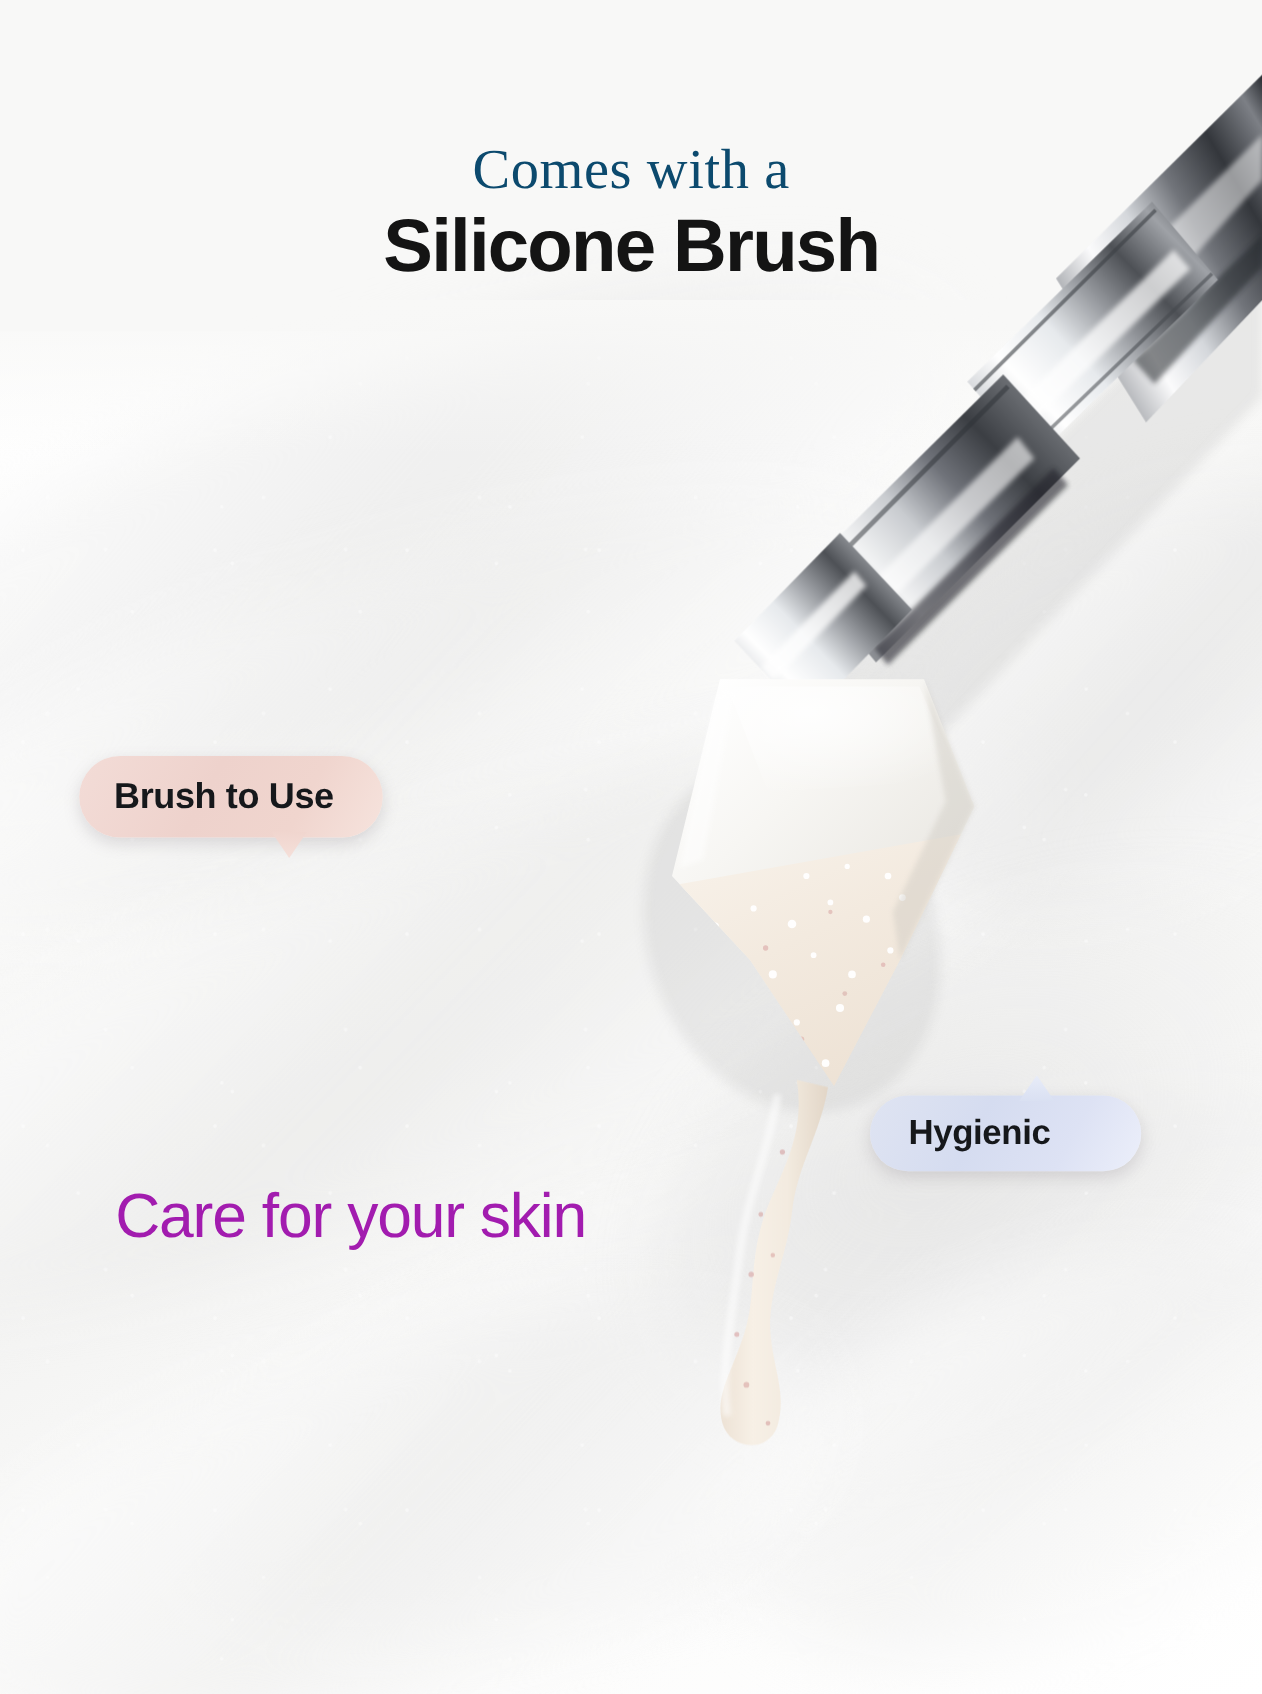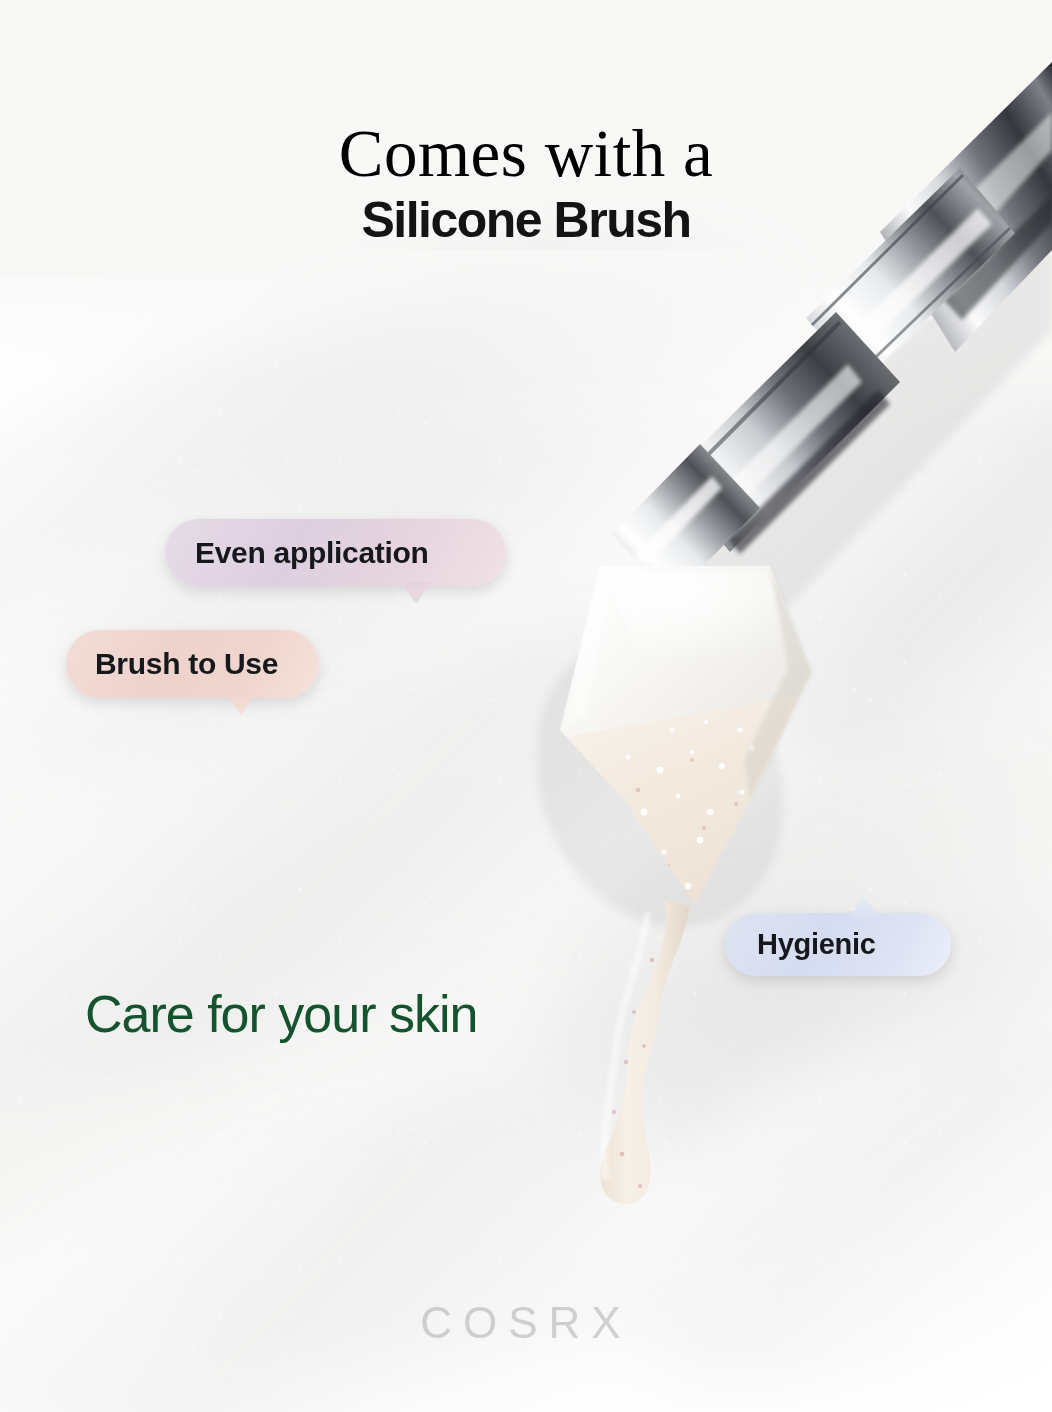"Comes with a" .headline-serif { color: #000000 -> #0c4a6e; font-size: 67px -> 47px }
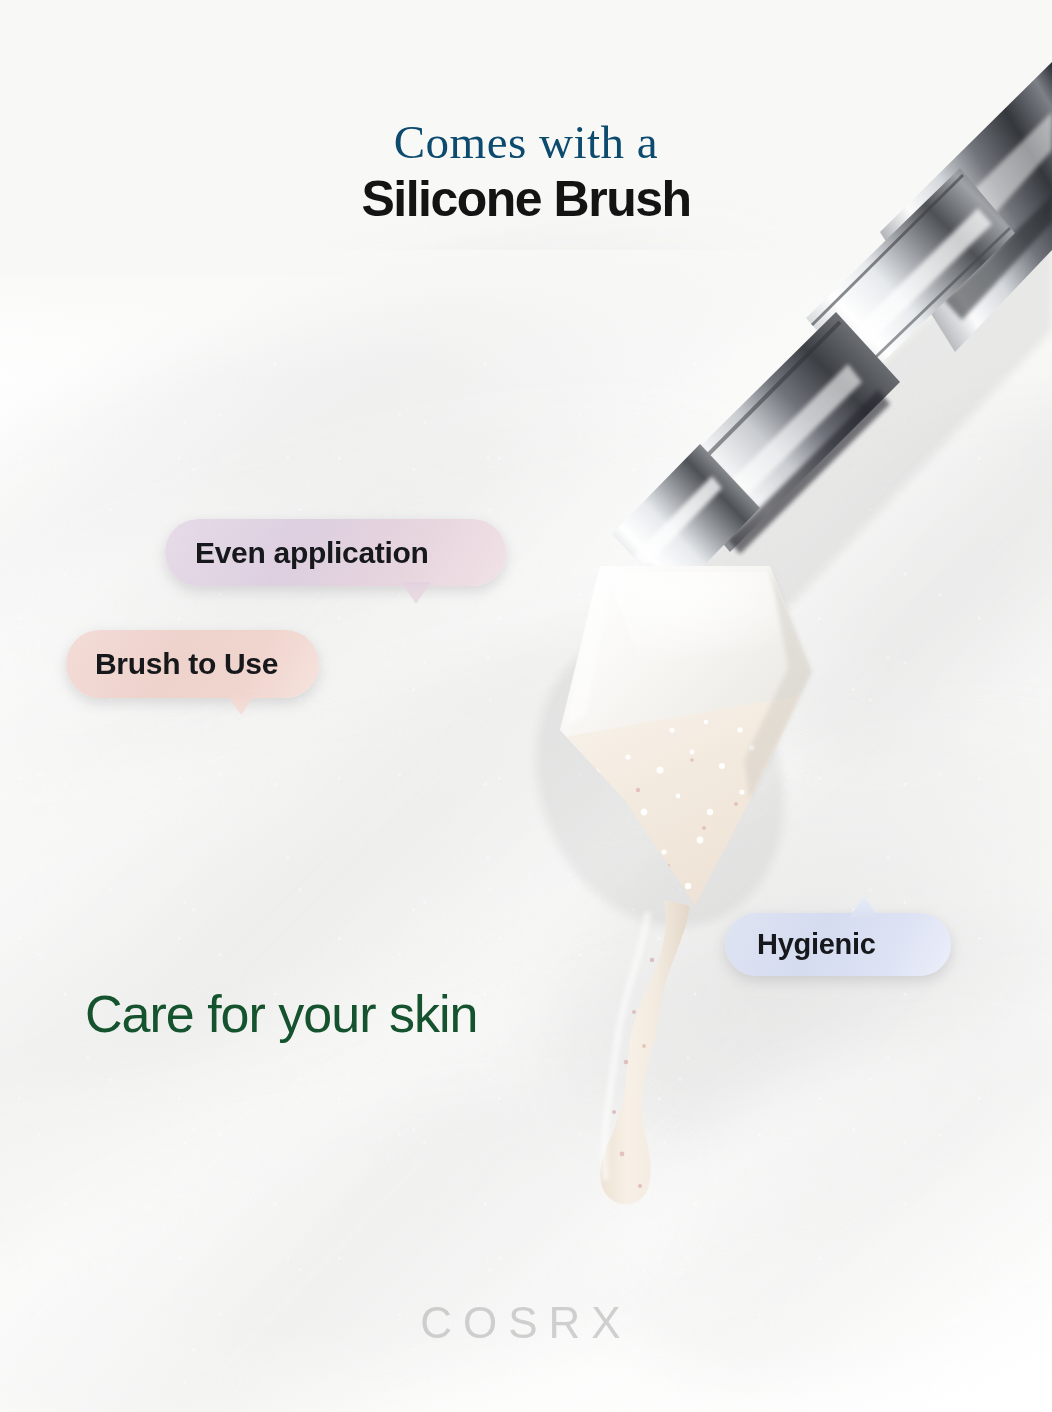"Silicone Brush" .headline-bold { font-size: 50px -> 62px }
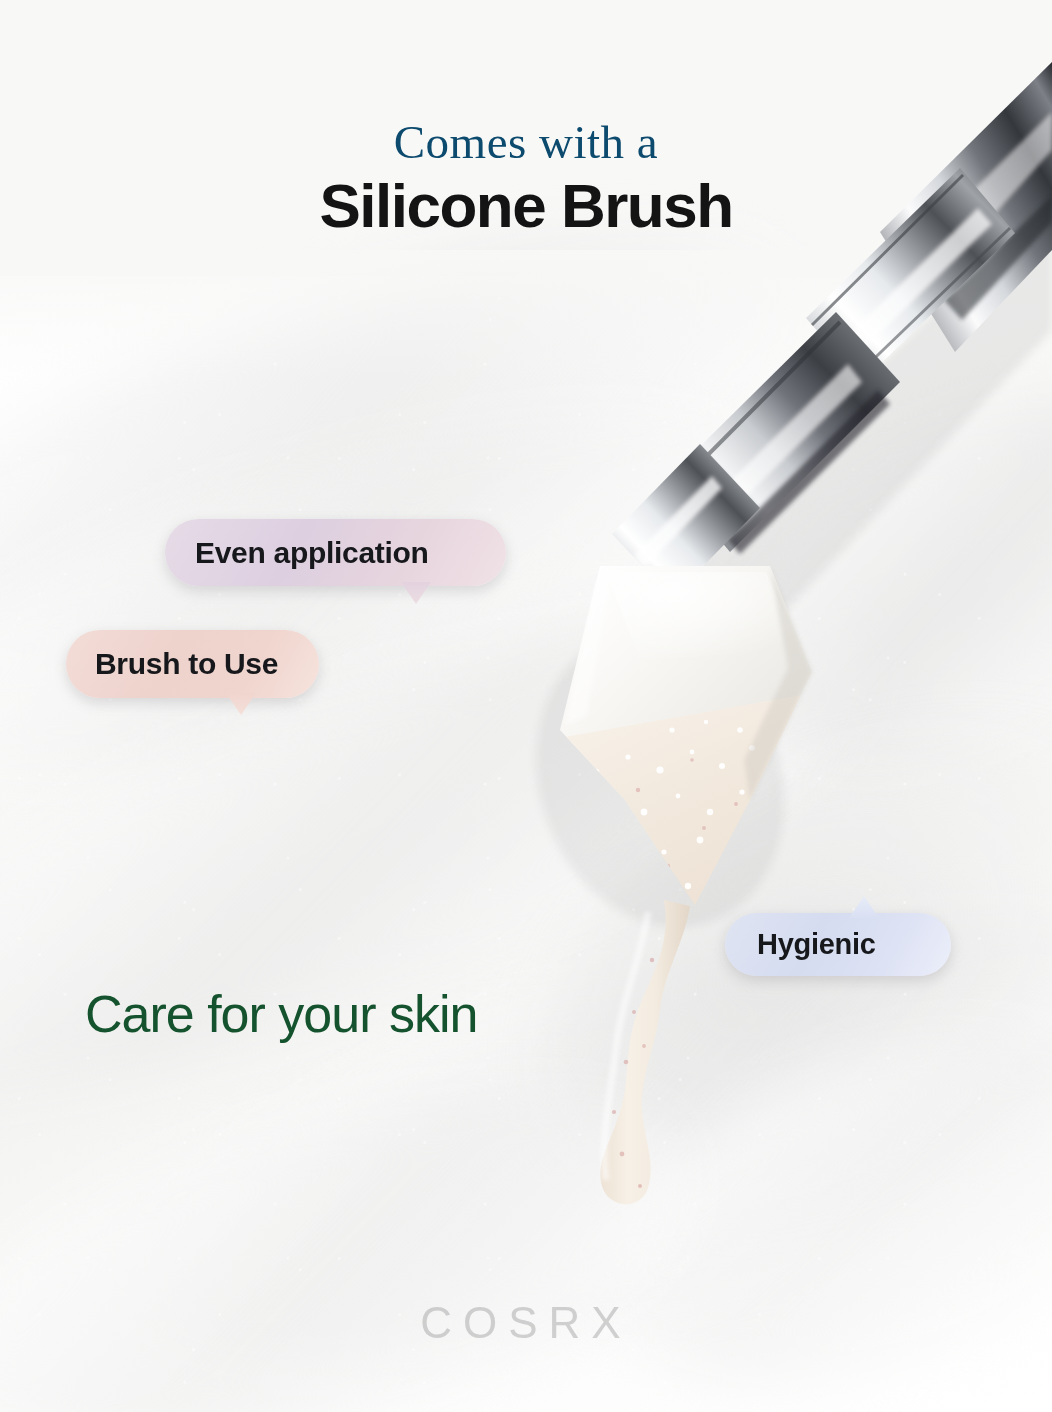"Even application" div.pill { html: <div> <span>Even application</span> <span></span> </div> -> none }
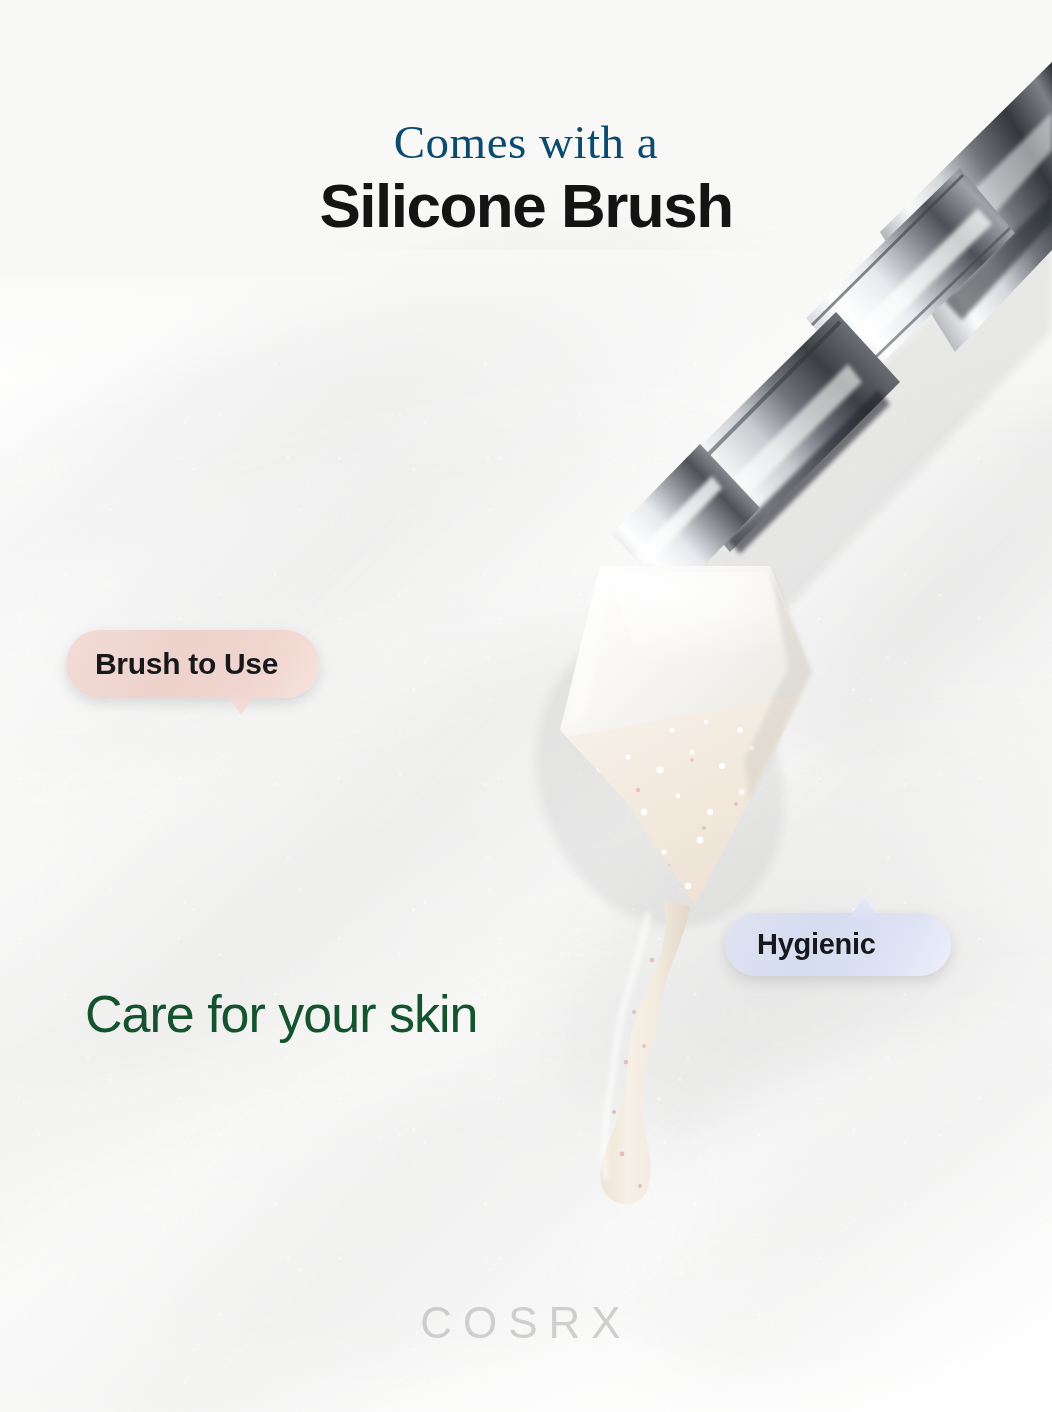"Care for your skin" .bottom-copy { color: #14532d -> #a21caf; left: 85px -> 96px }
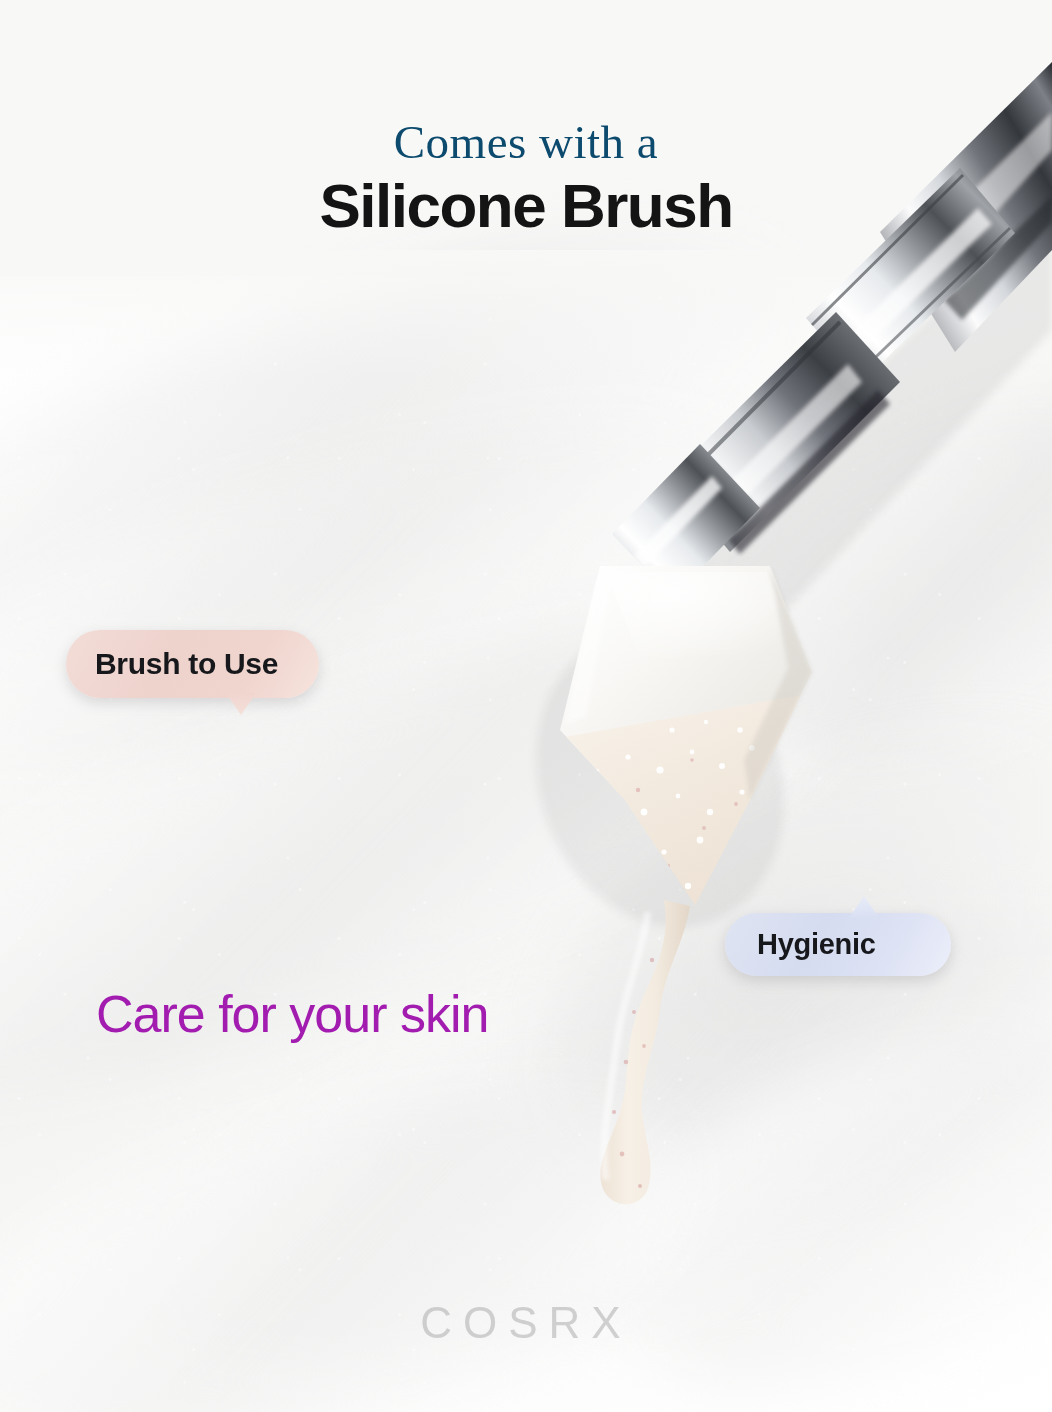"COSRX" div.watermark { html: <div>COSRX</div> -> none }
